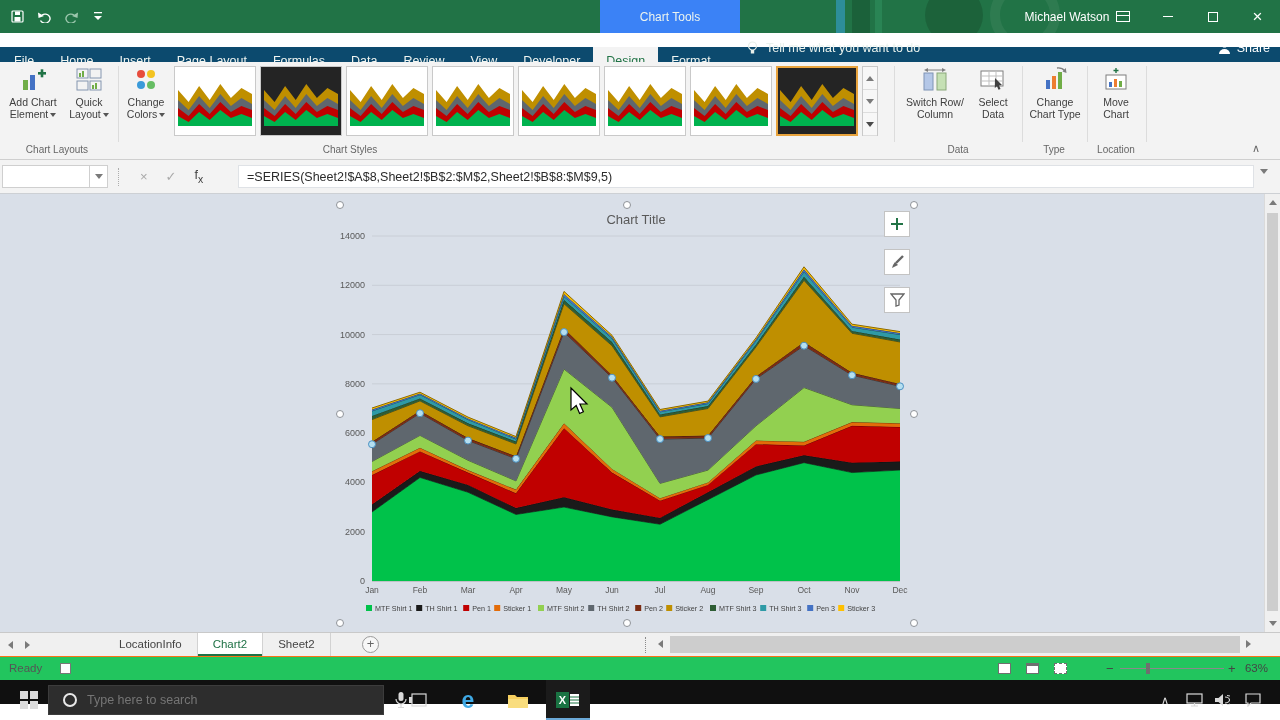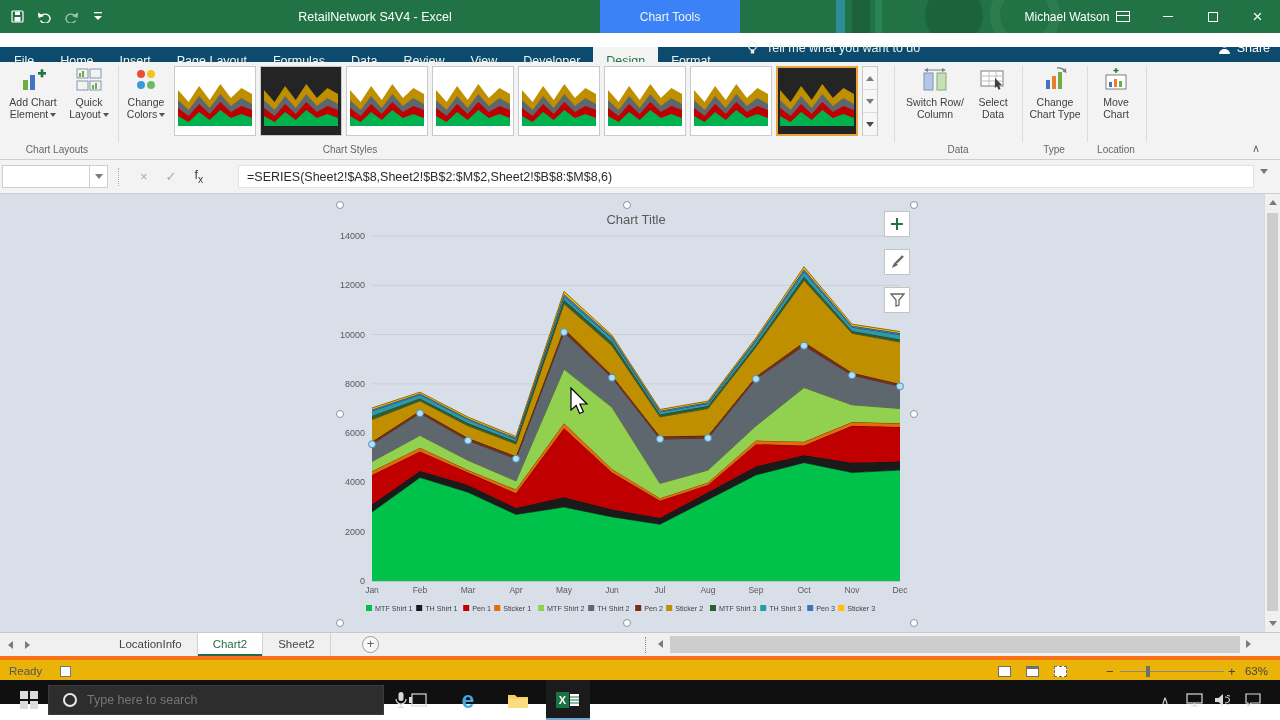"RetailNetwork S4V4 - Excel" div.win-title { html: <div>RetailNetwork S4V4 - Excel</div> -> none }
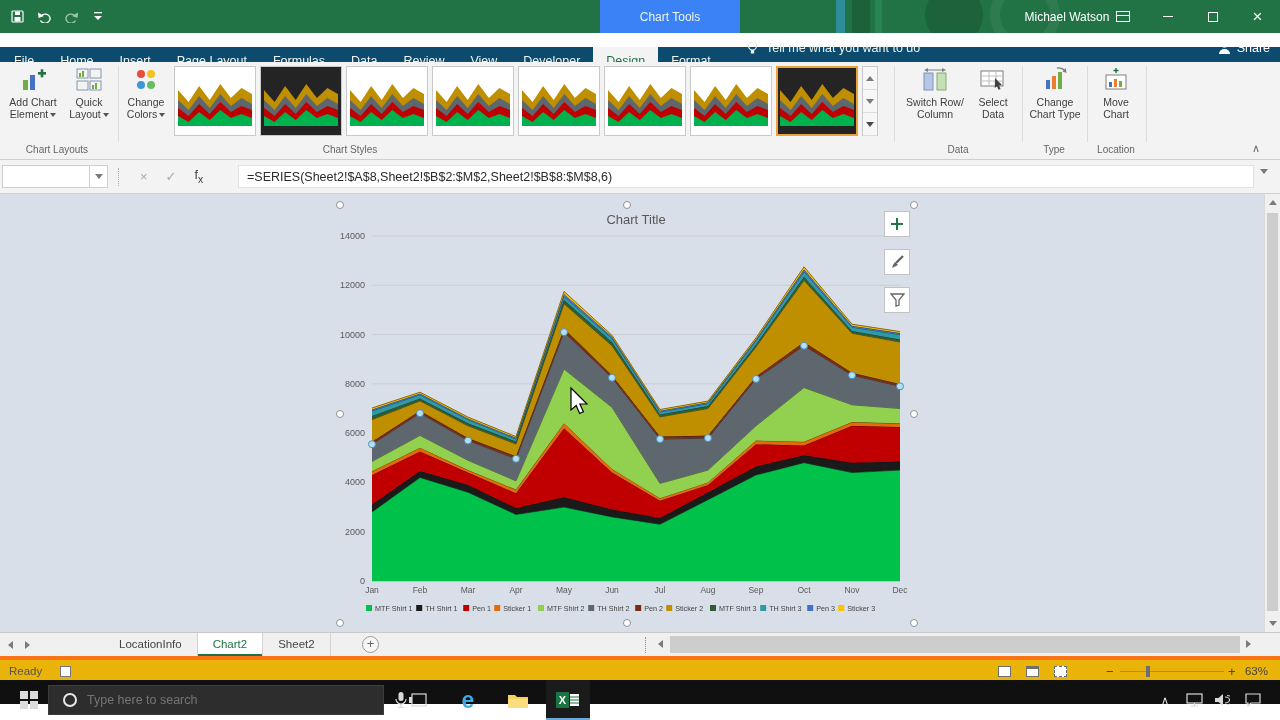"=SERIES(Sheet2!$A$8,Sheet2!$B$2:$M$2,She" div.ffield { text: $B$8:$M$8,6 -> $B$8:$M$9,5 }
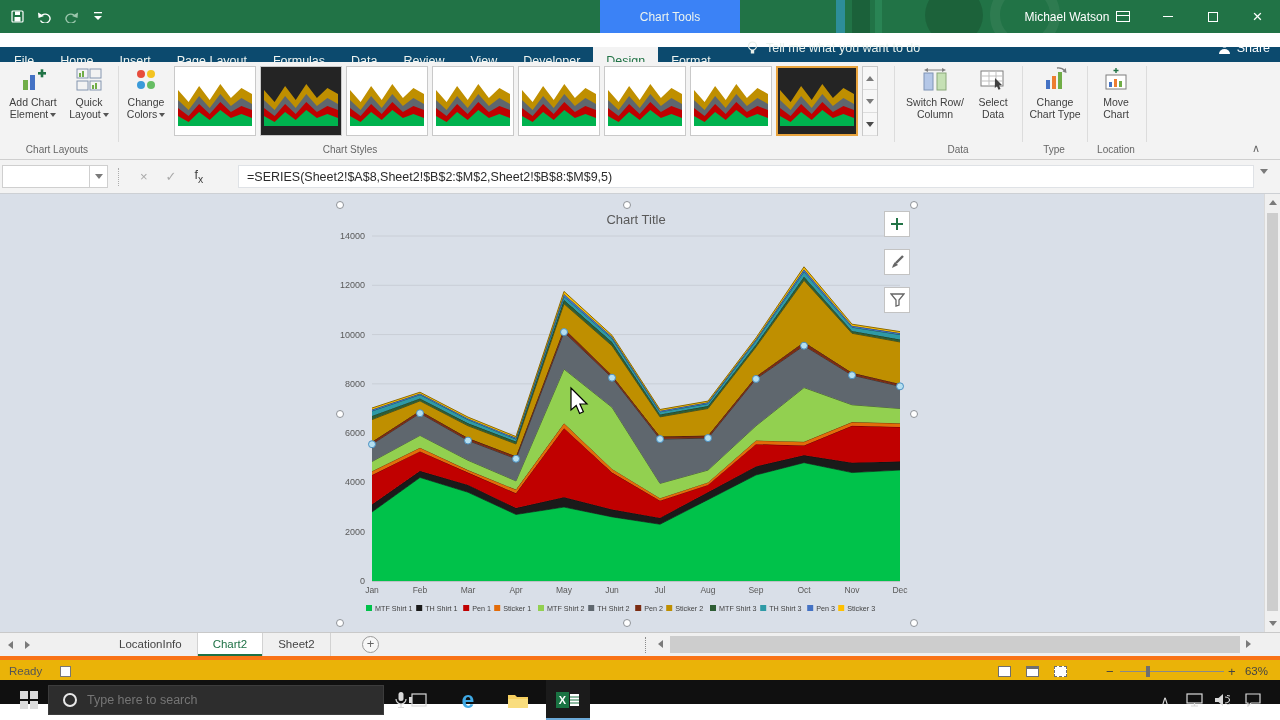"Ready" .statusbar { background: #eab308 -> #22c55e; border-top: 4px solid #f97316 -> 1px solid #f97316 }
